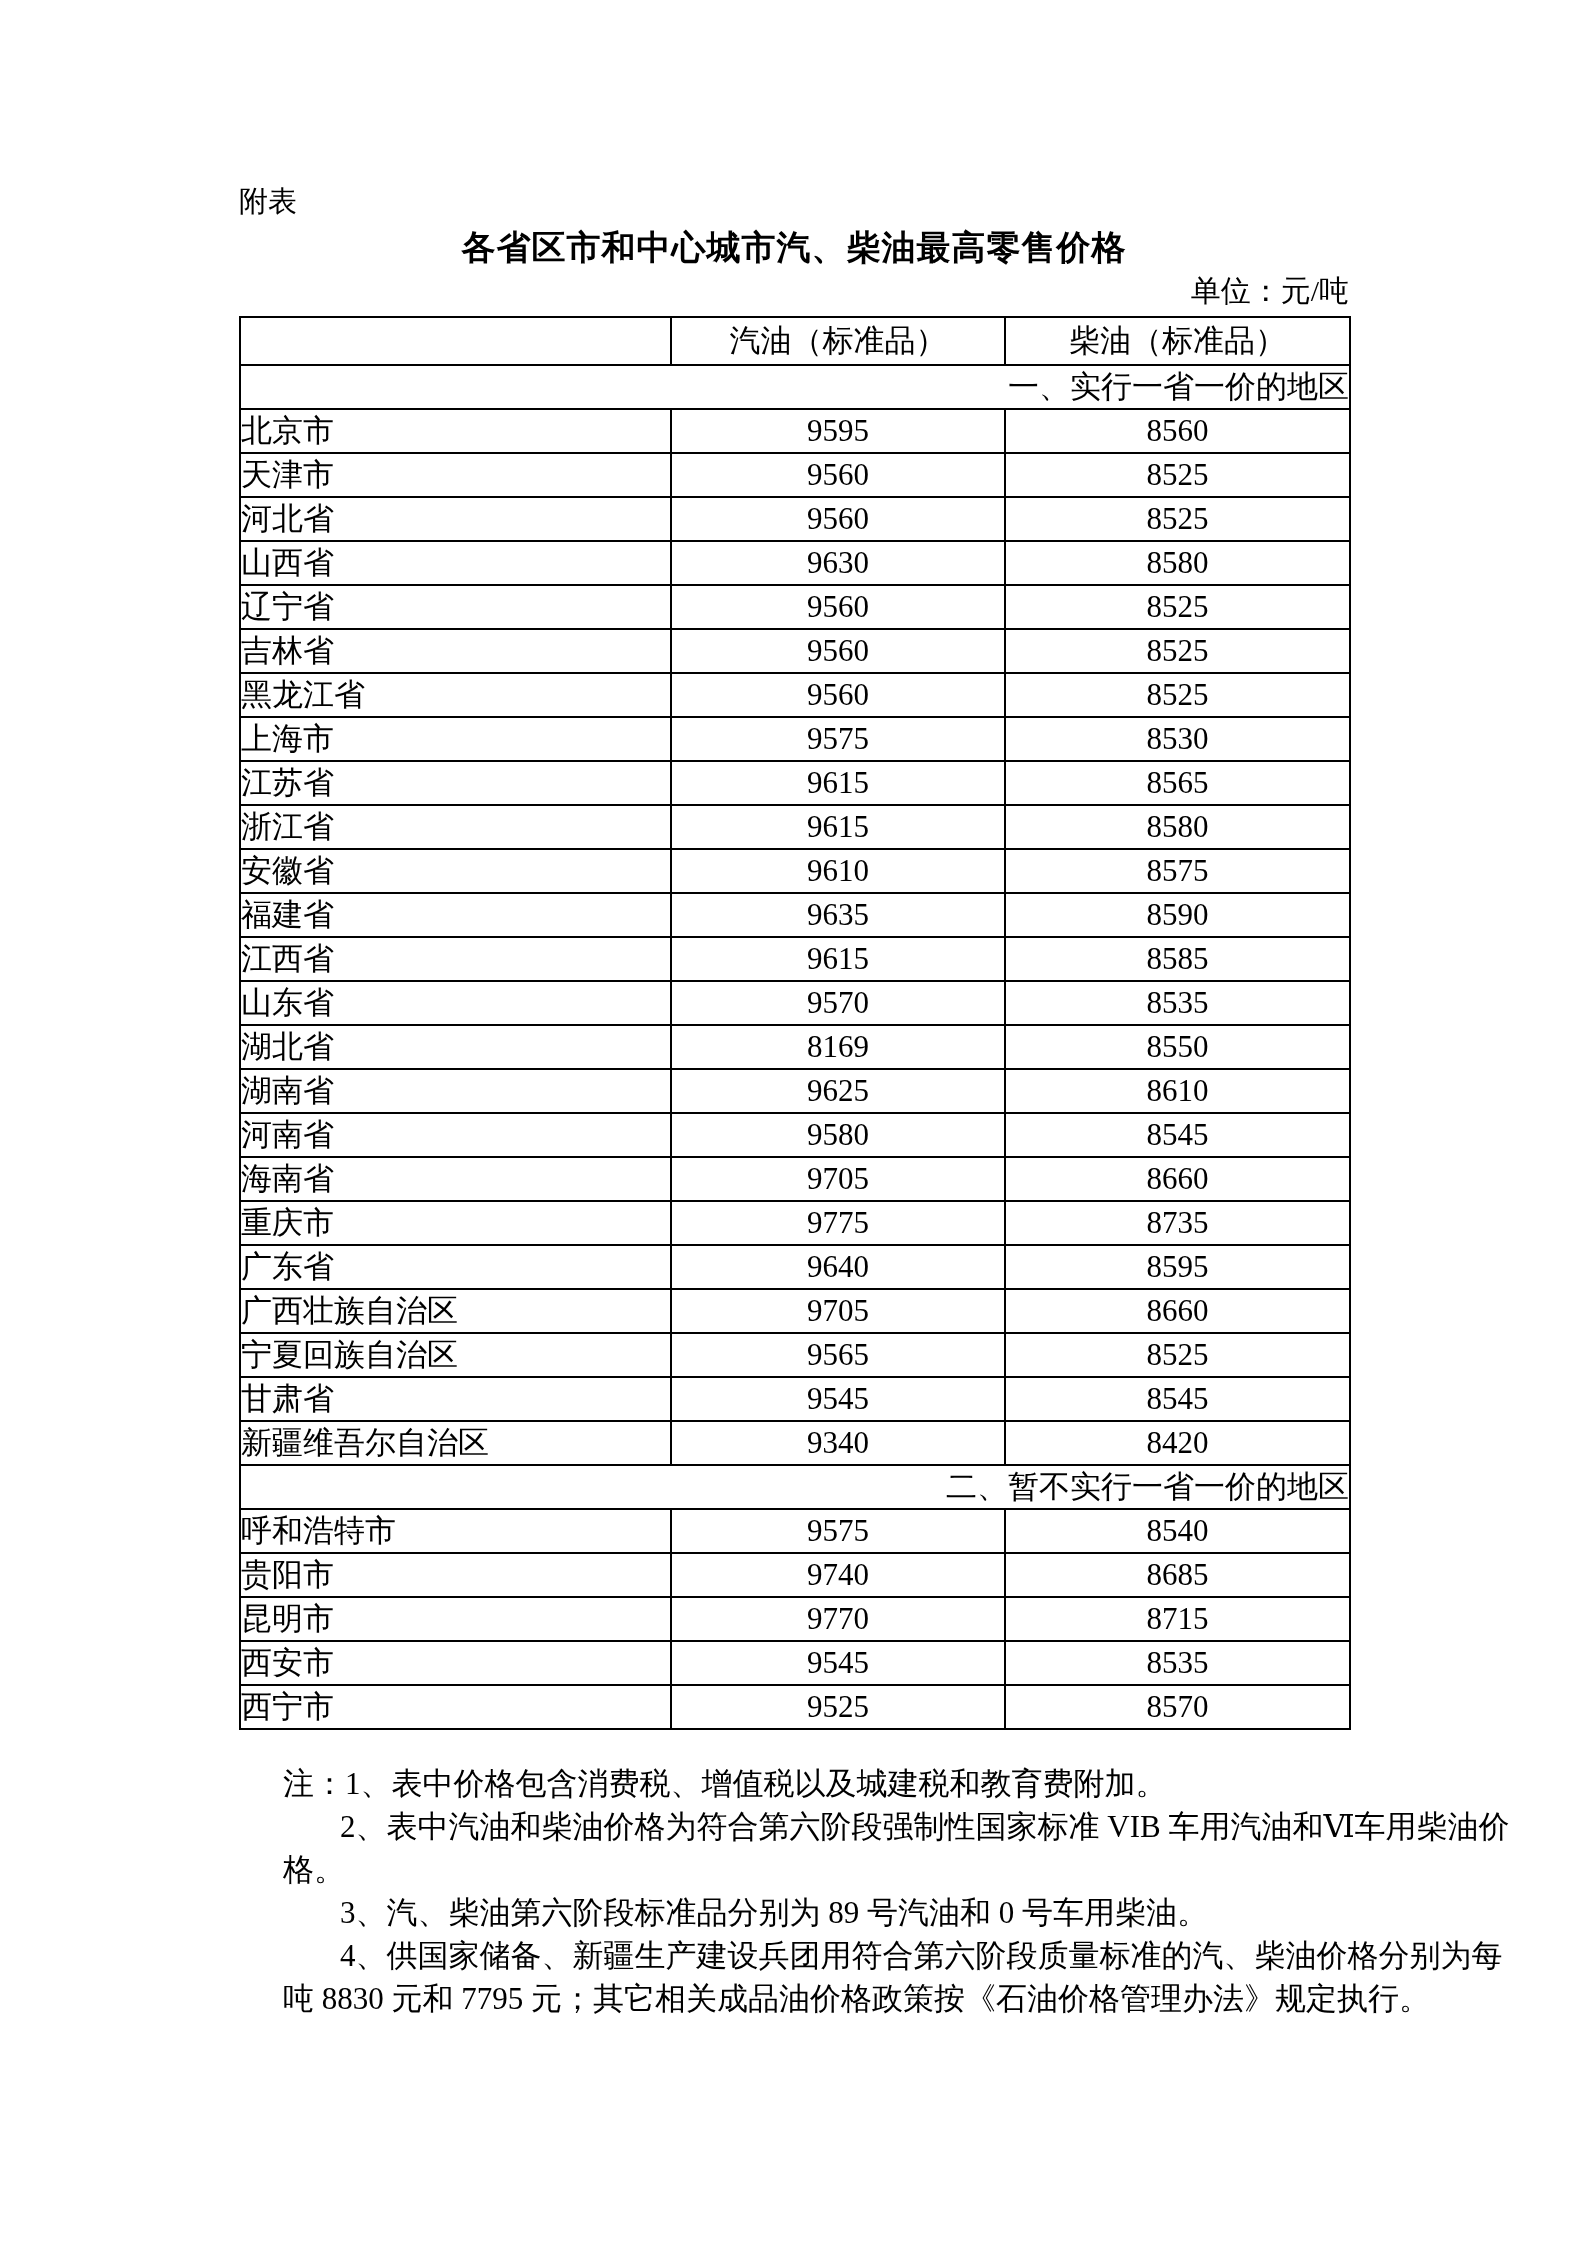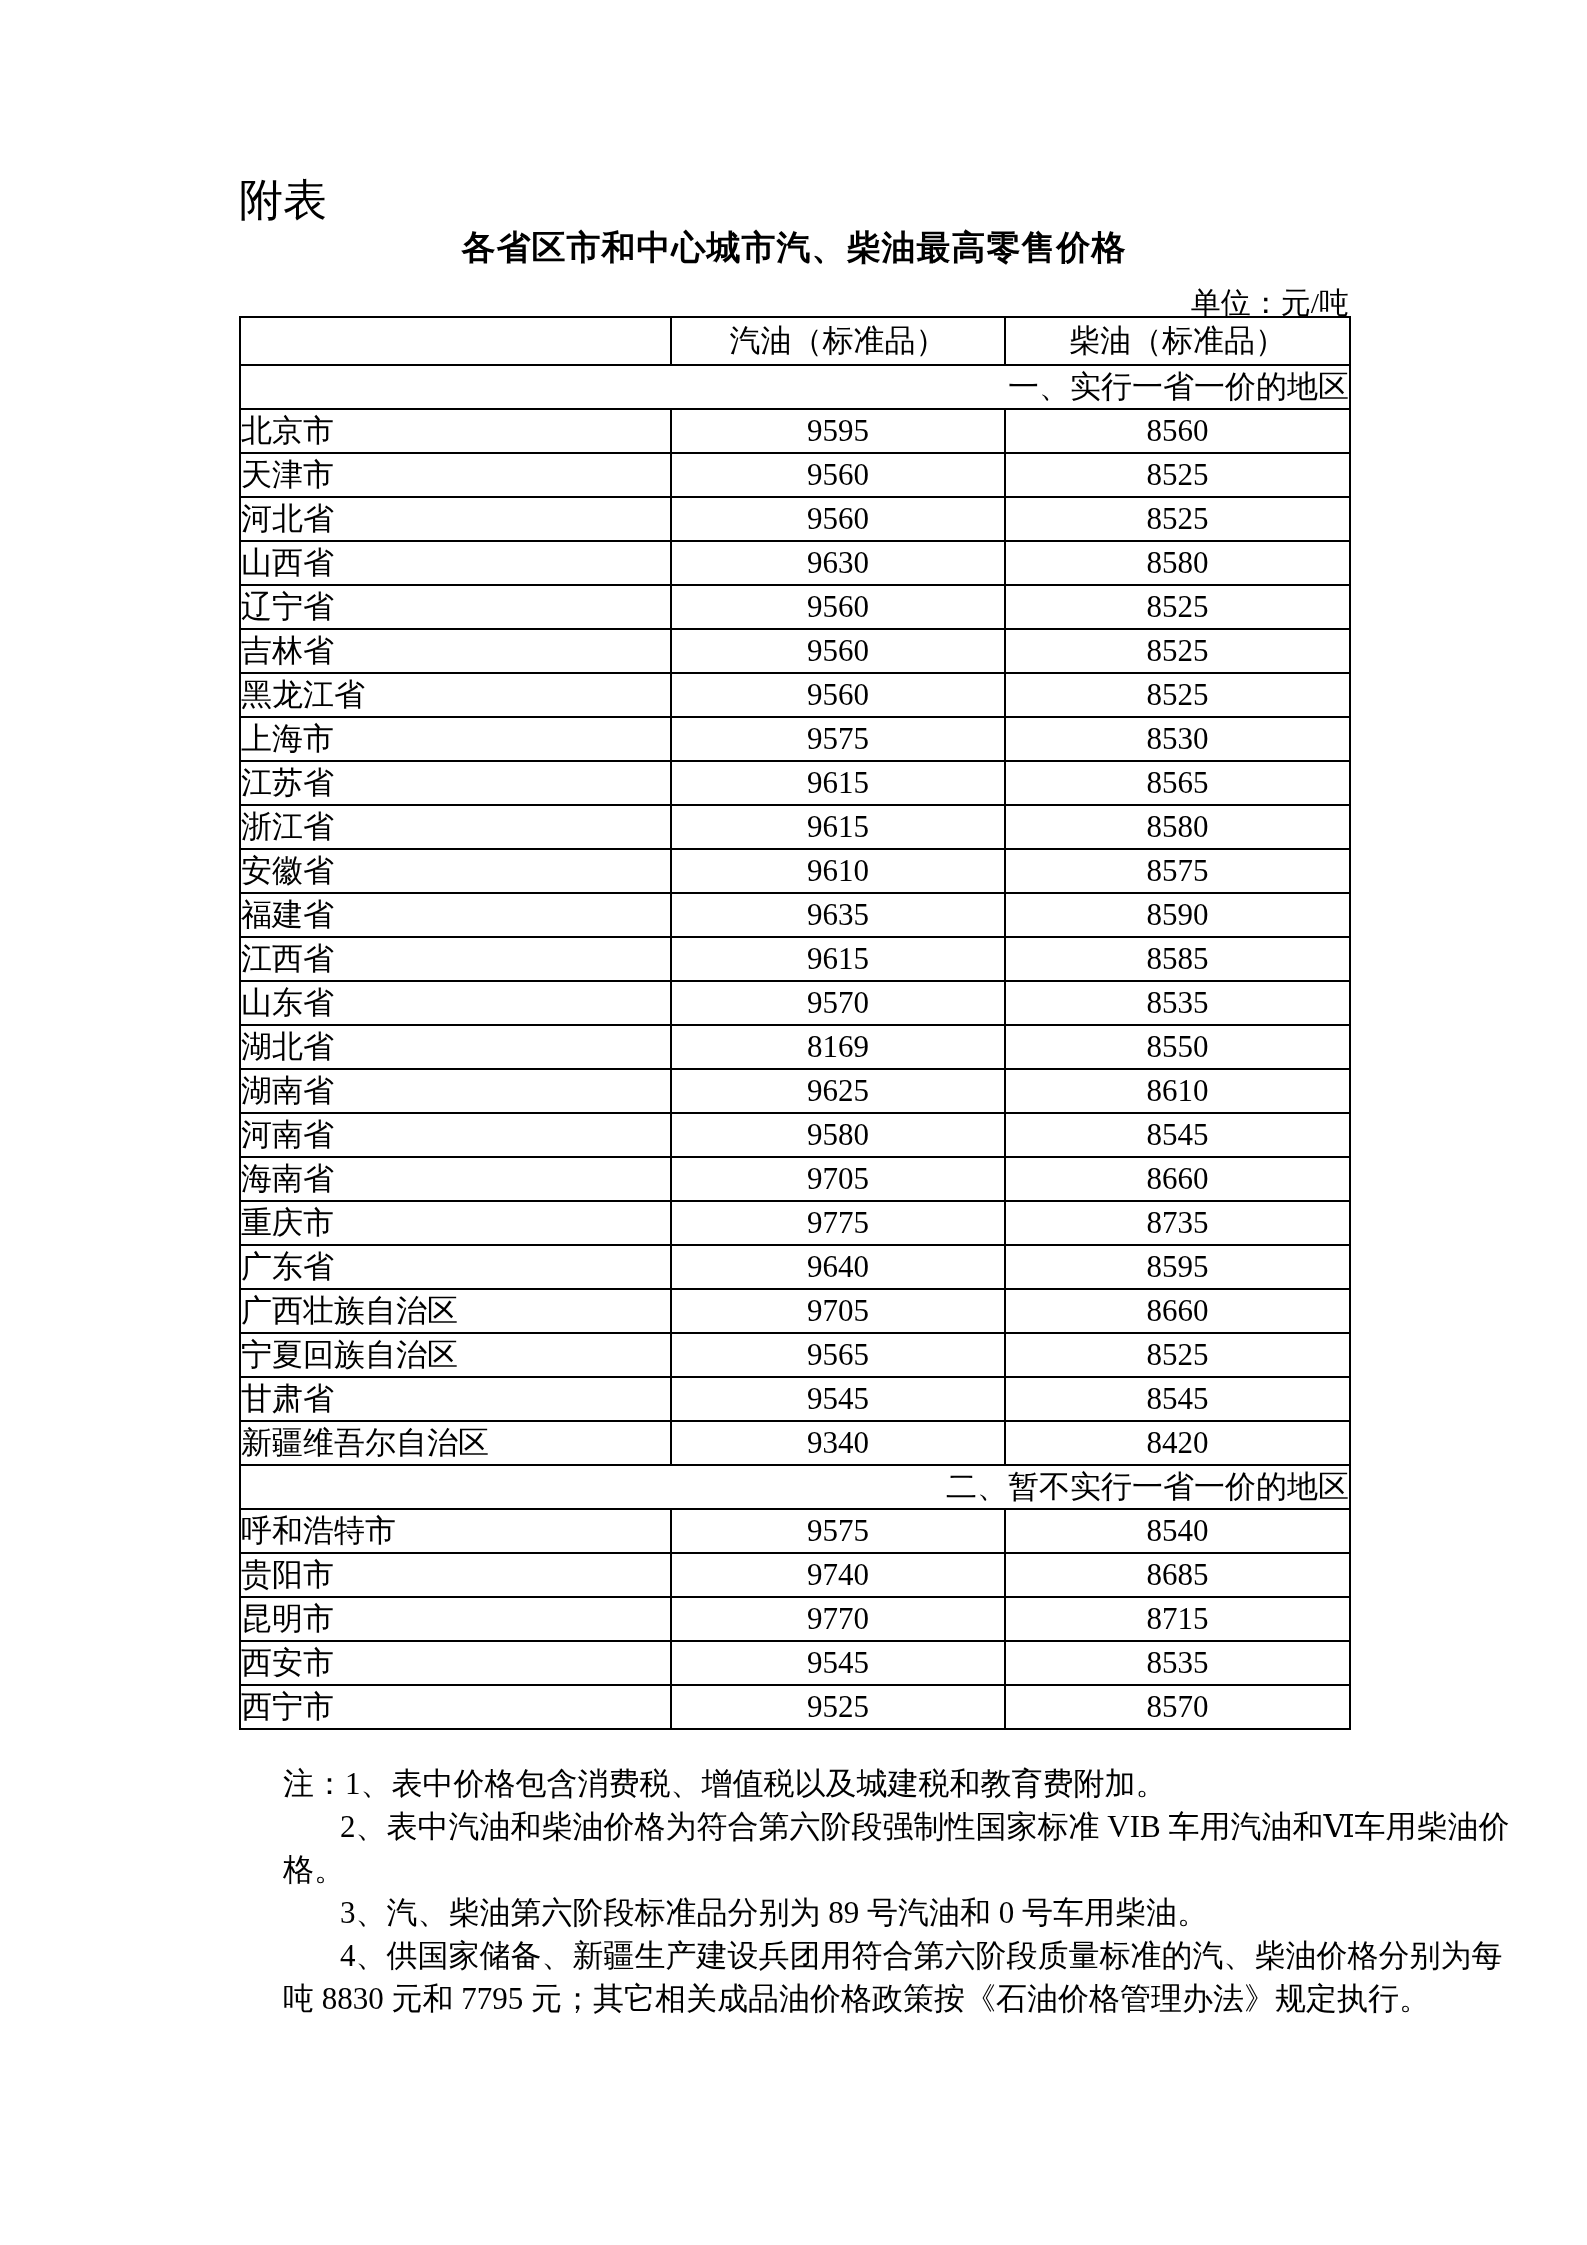"附表" .appendix-label { font-size: 44px -> 29px }
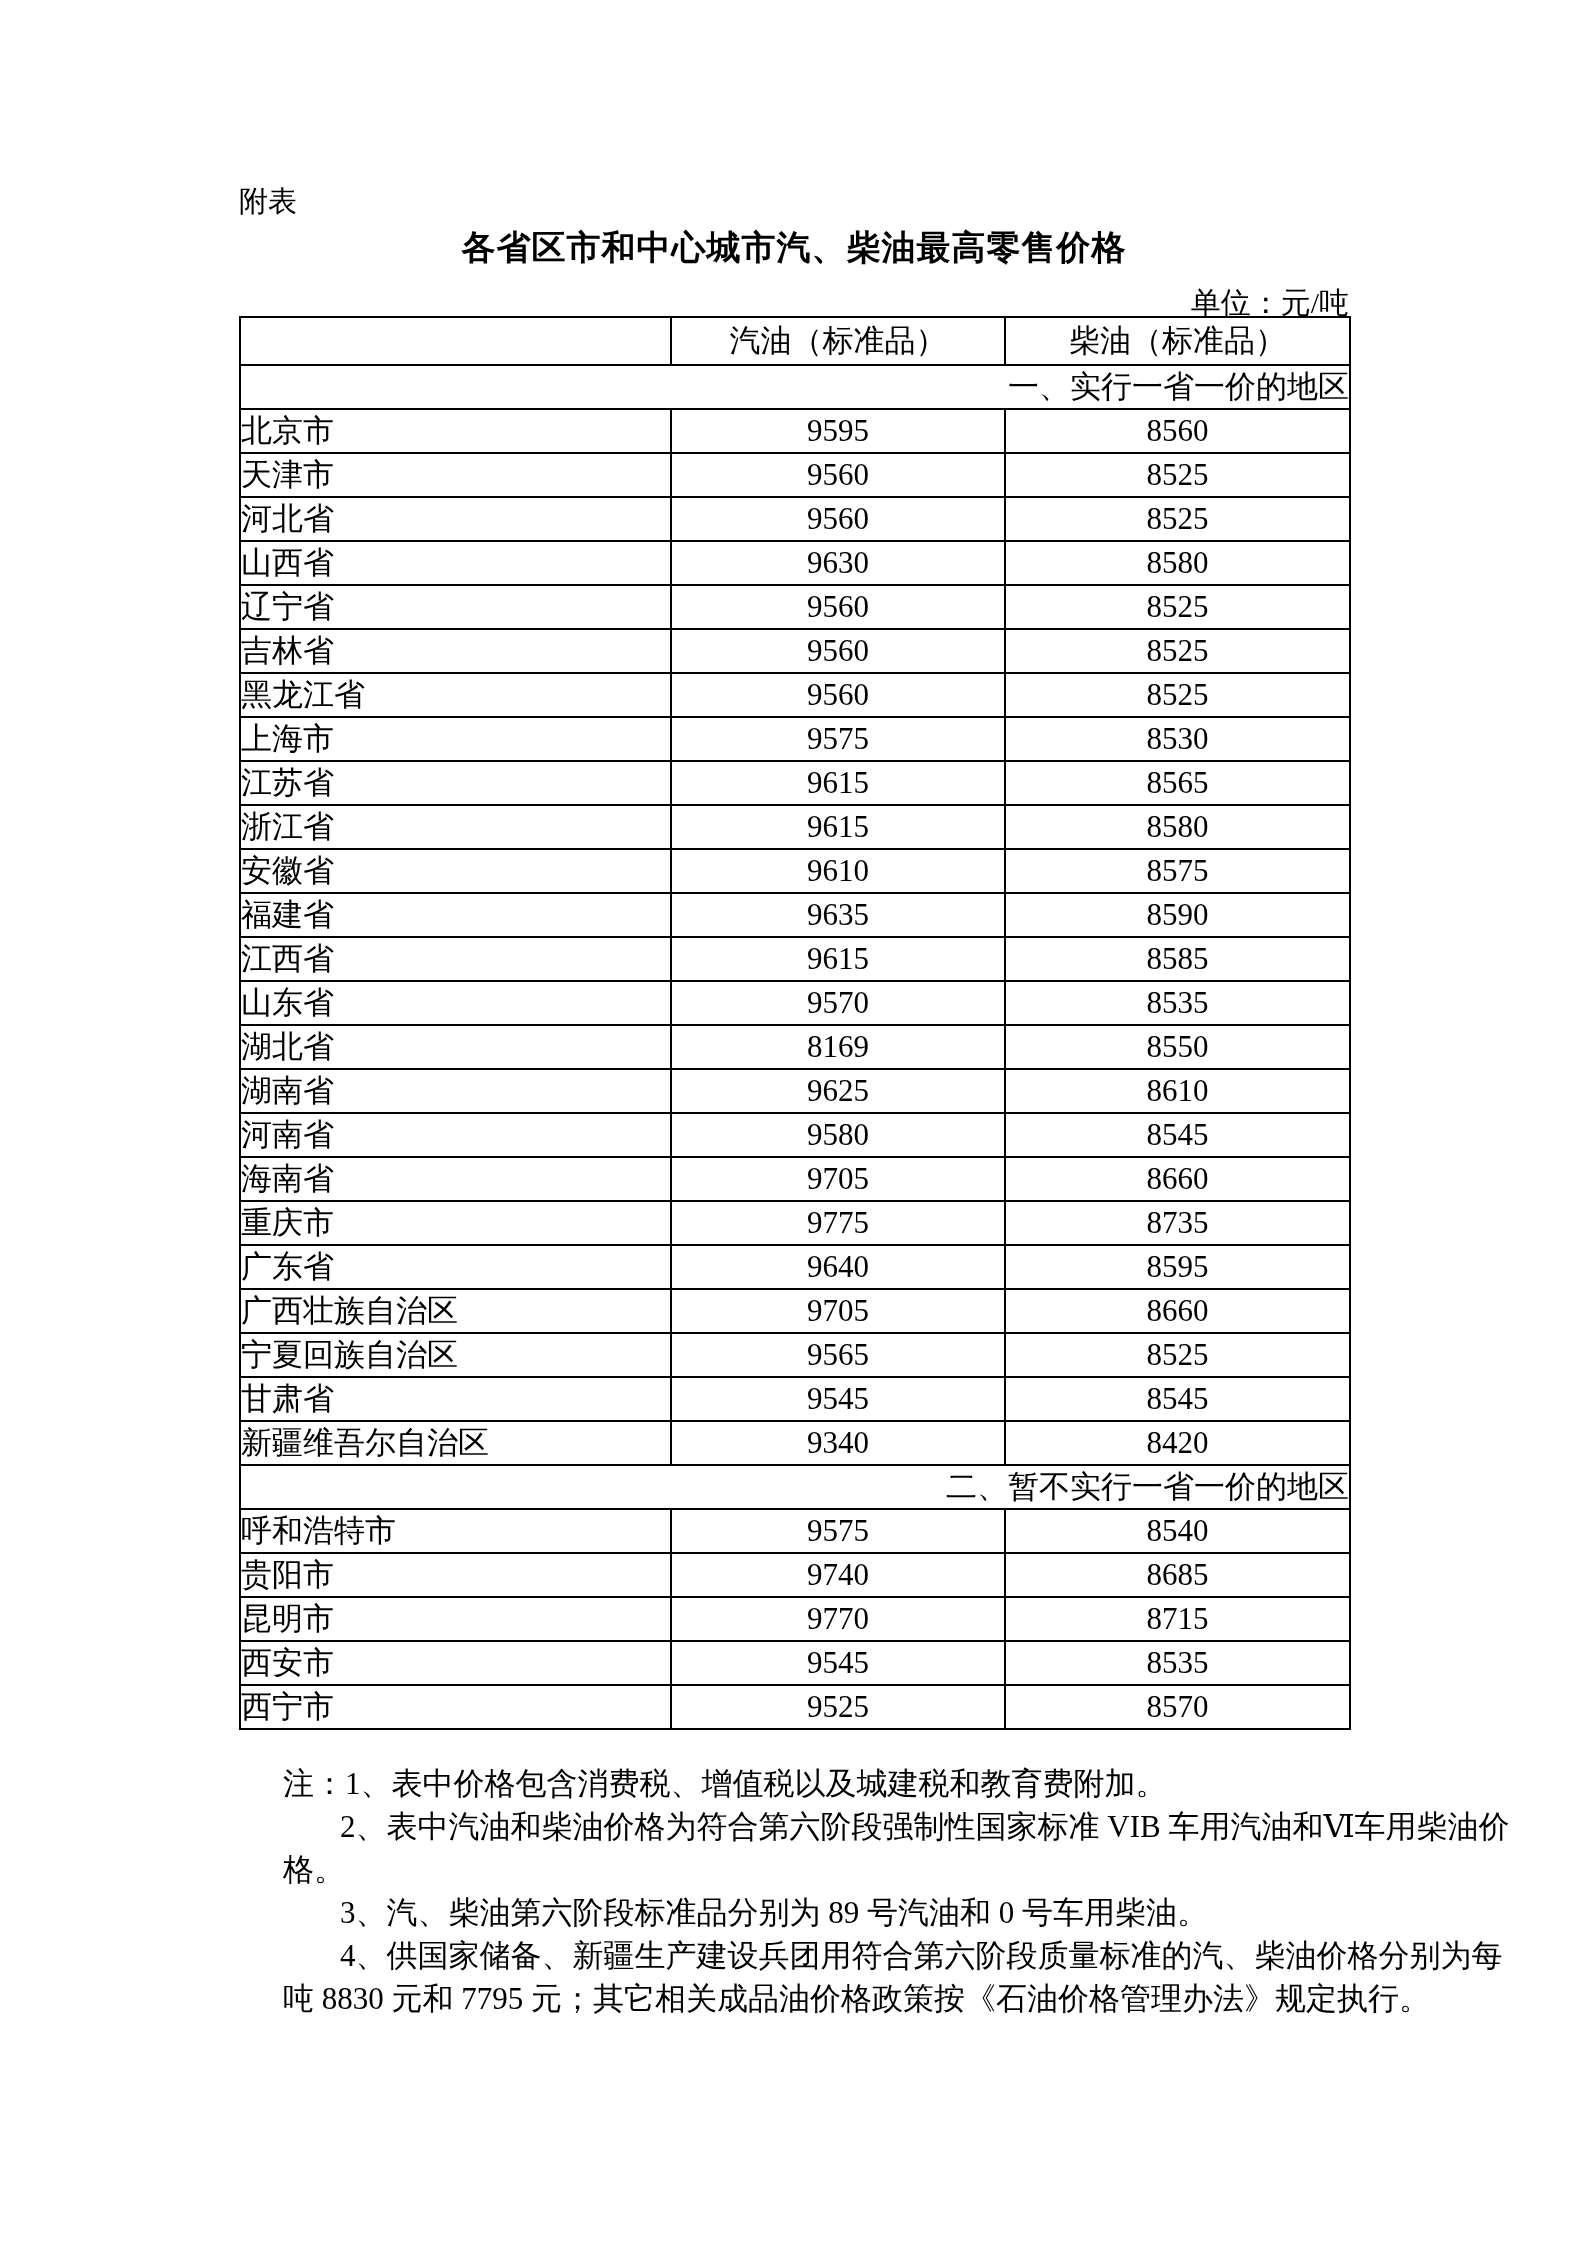"单位：元/吨" .unit-line { margin-top: 12px -> none }
